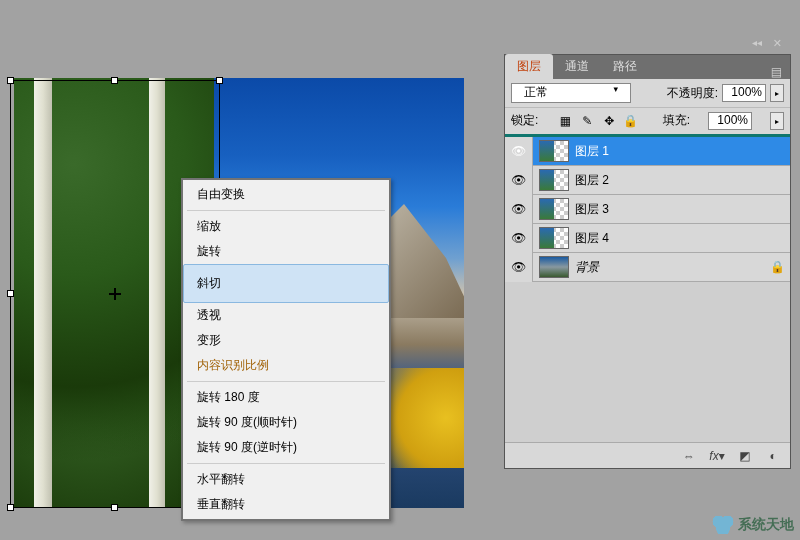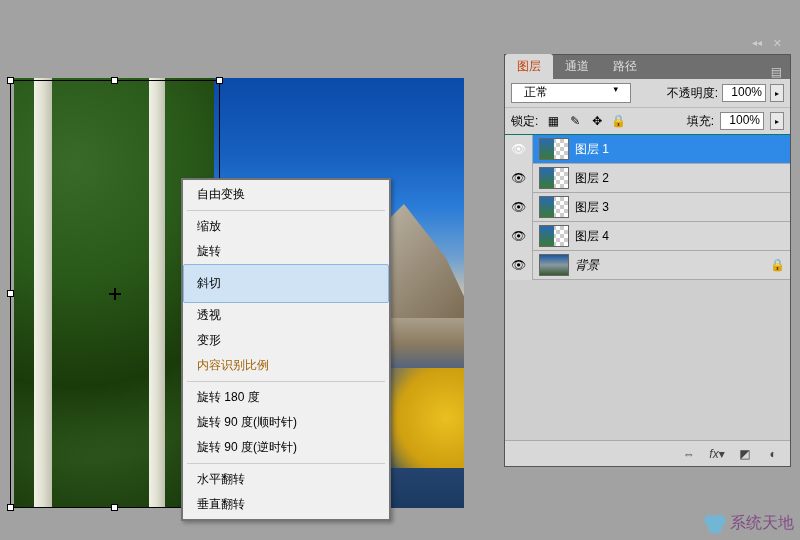"锁定:" .lock-row { align-items: flex-end -> flex-start; border-bottom: 1px solid #0f766e -> 3px solid #0f766e; gap: 6px -> 18px }
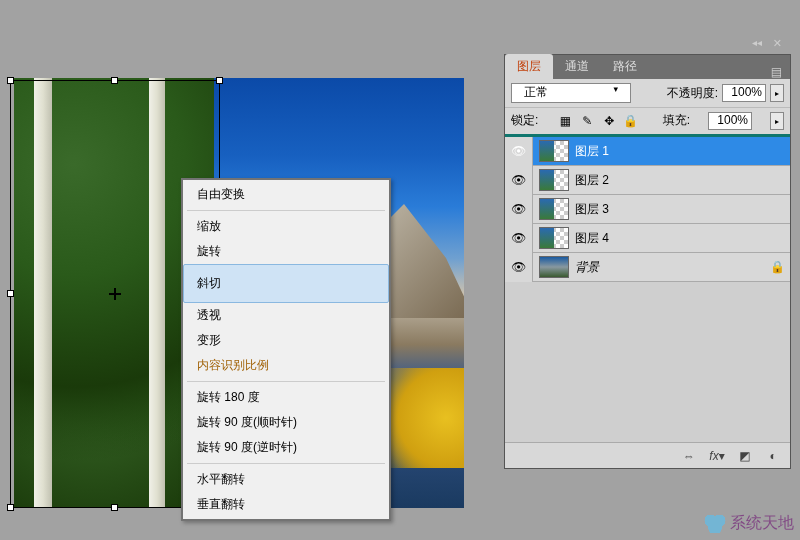"系统天地" .wm-text { color: #701a75 -> #14532d; font-size: 16px -> 14px; font-weight: normal -> bold }
